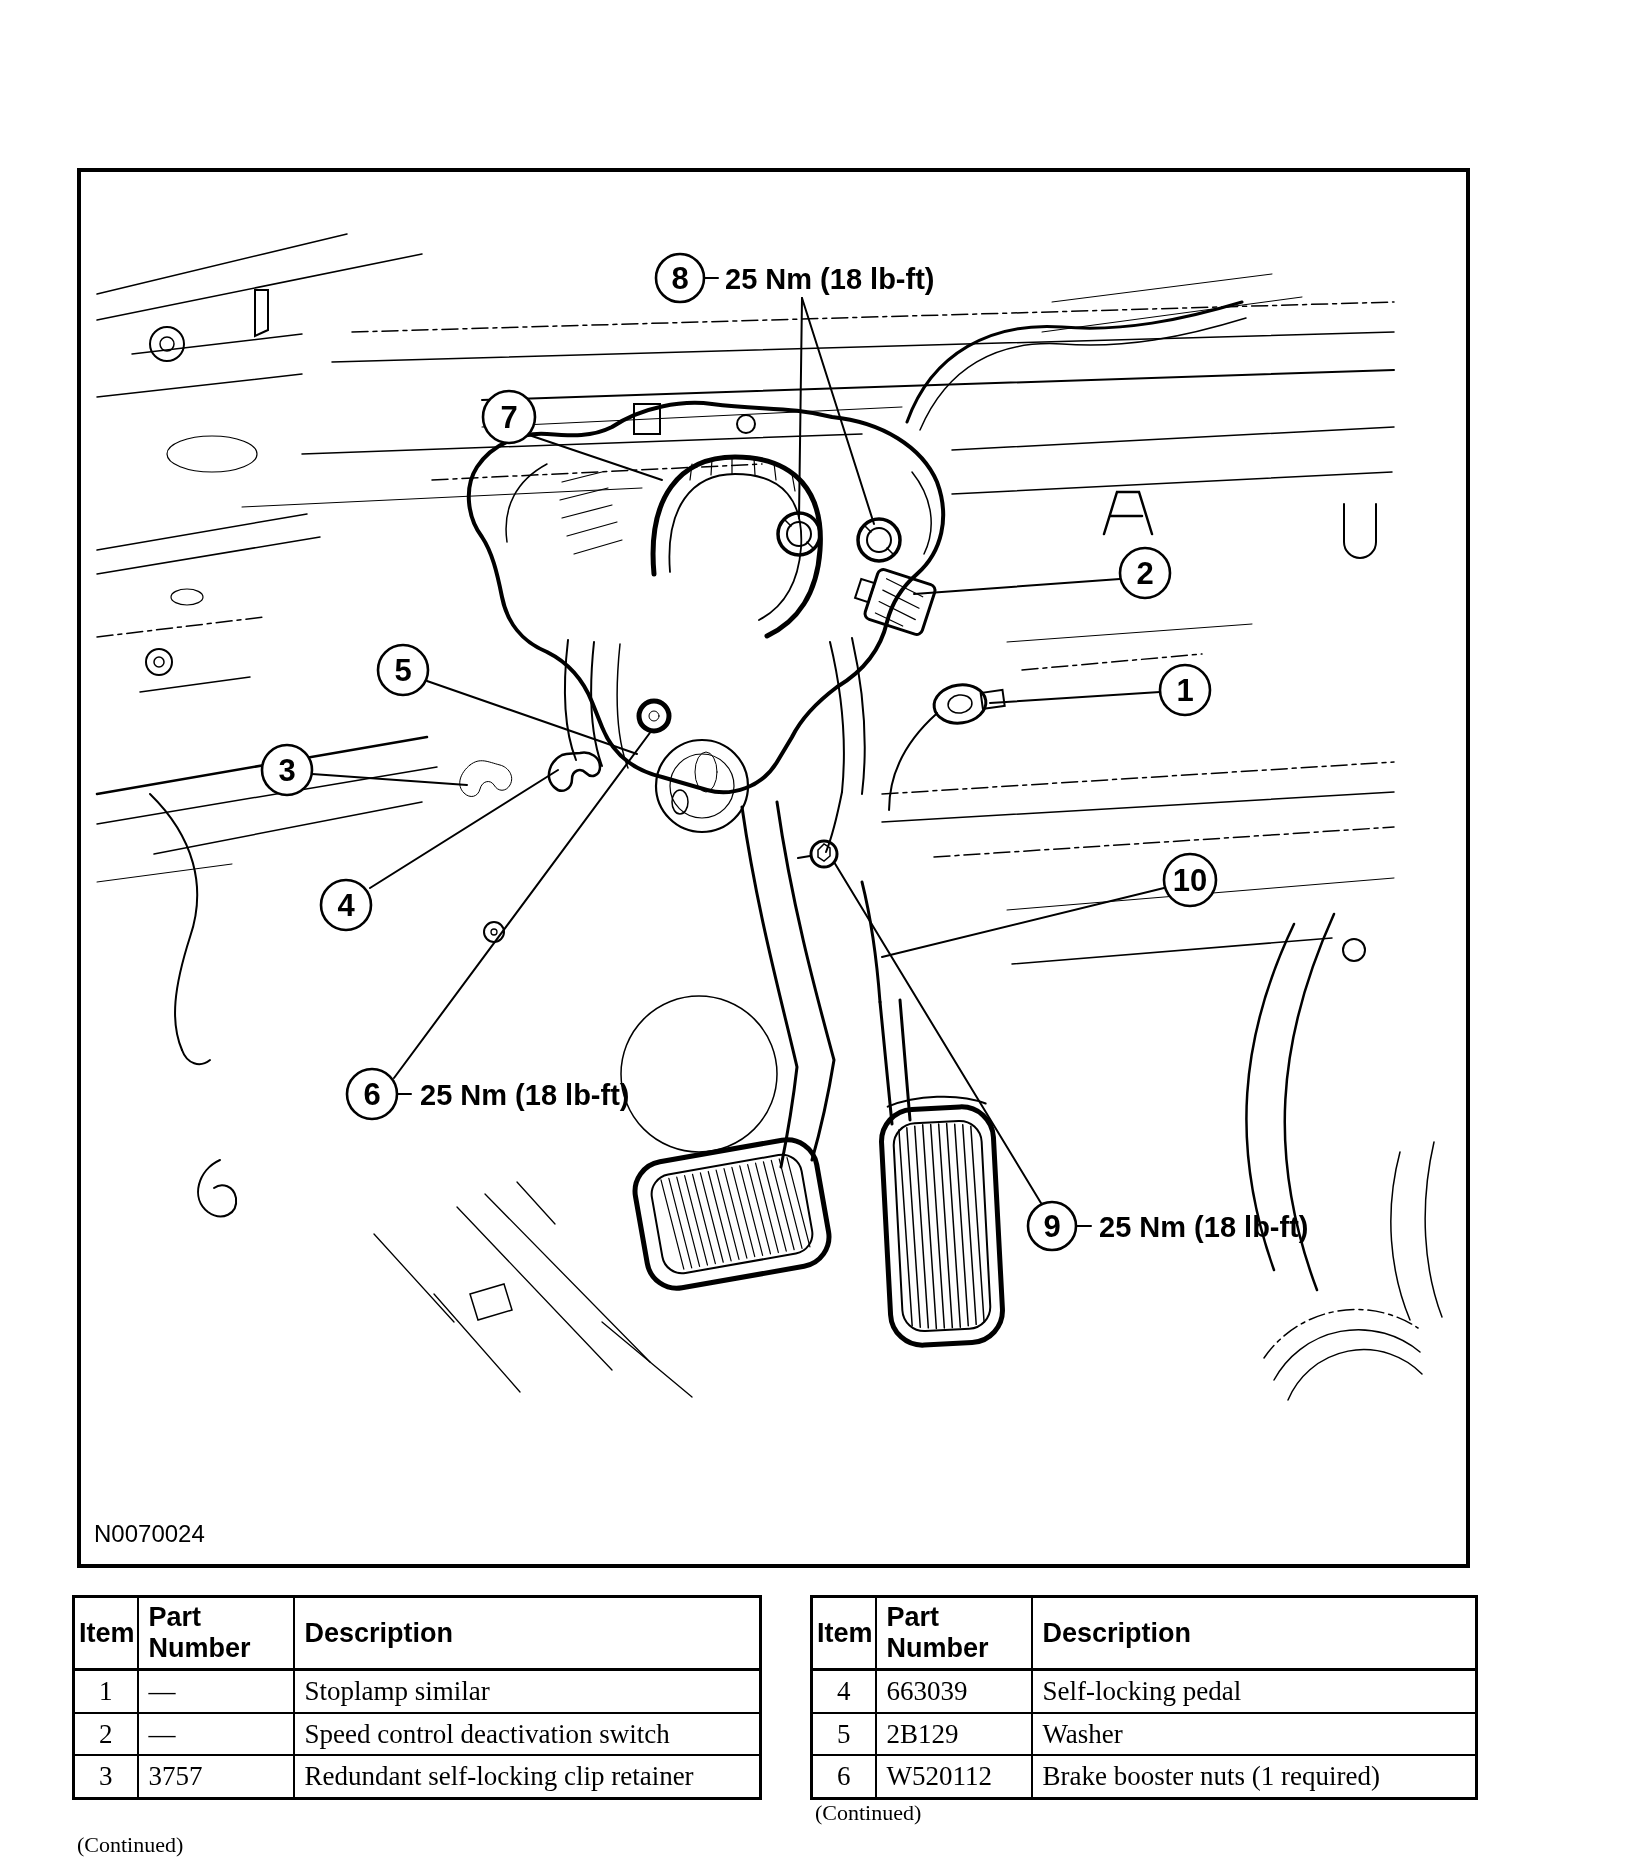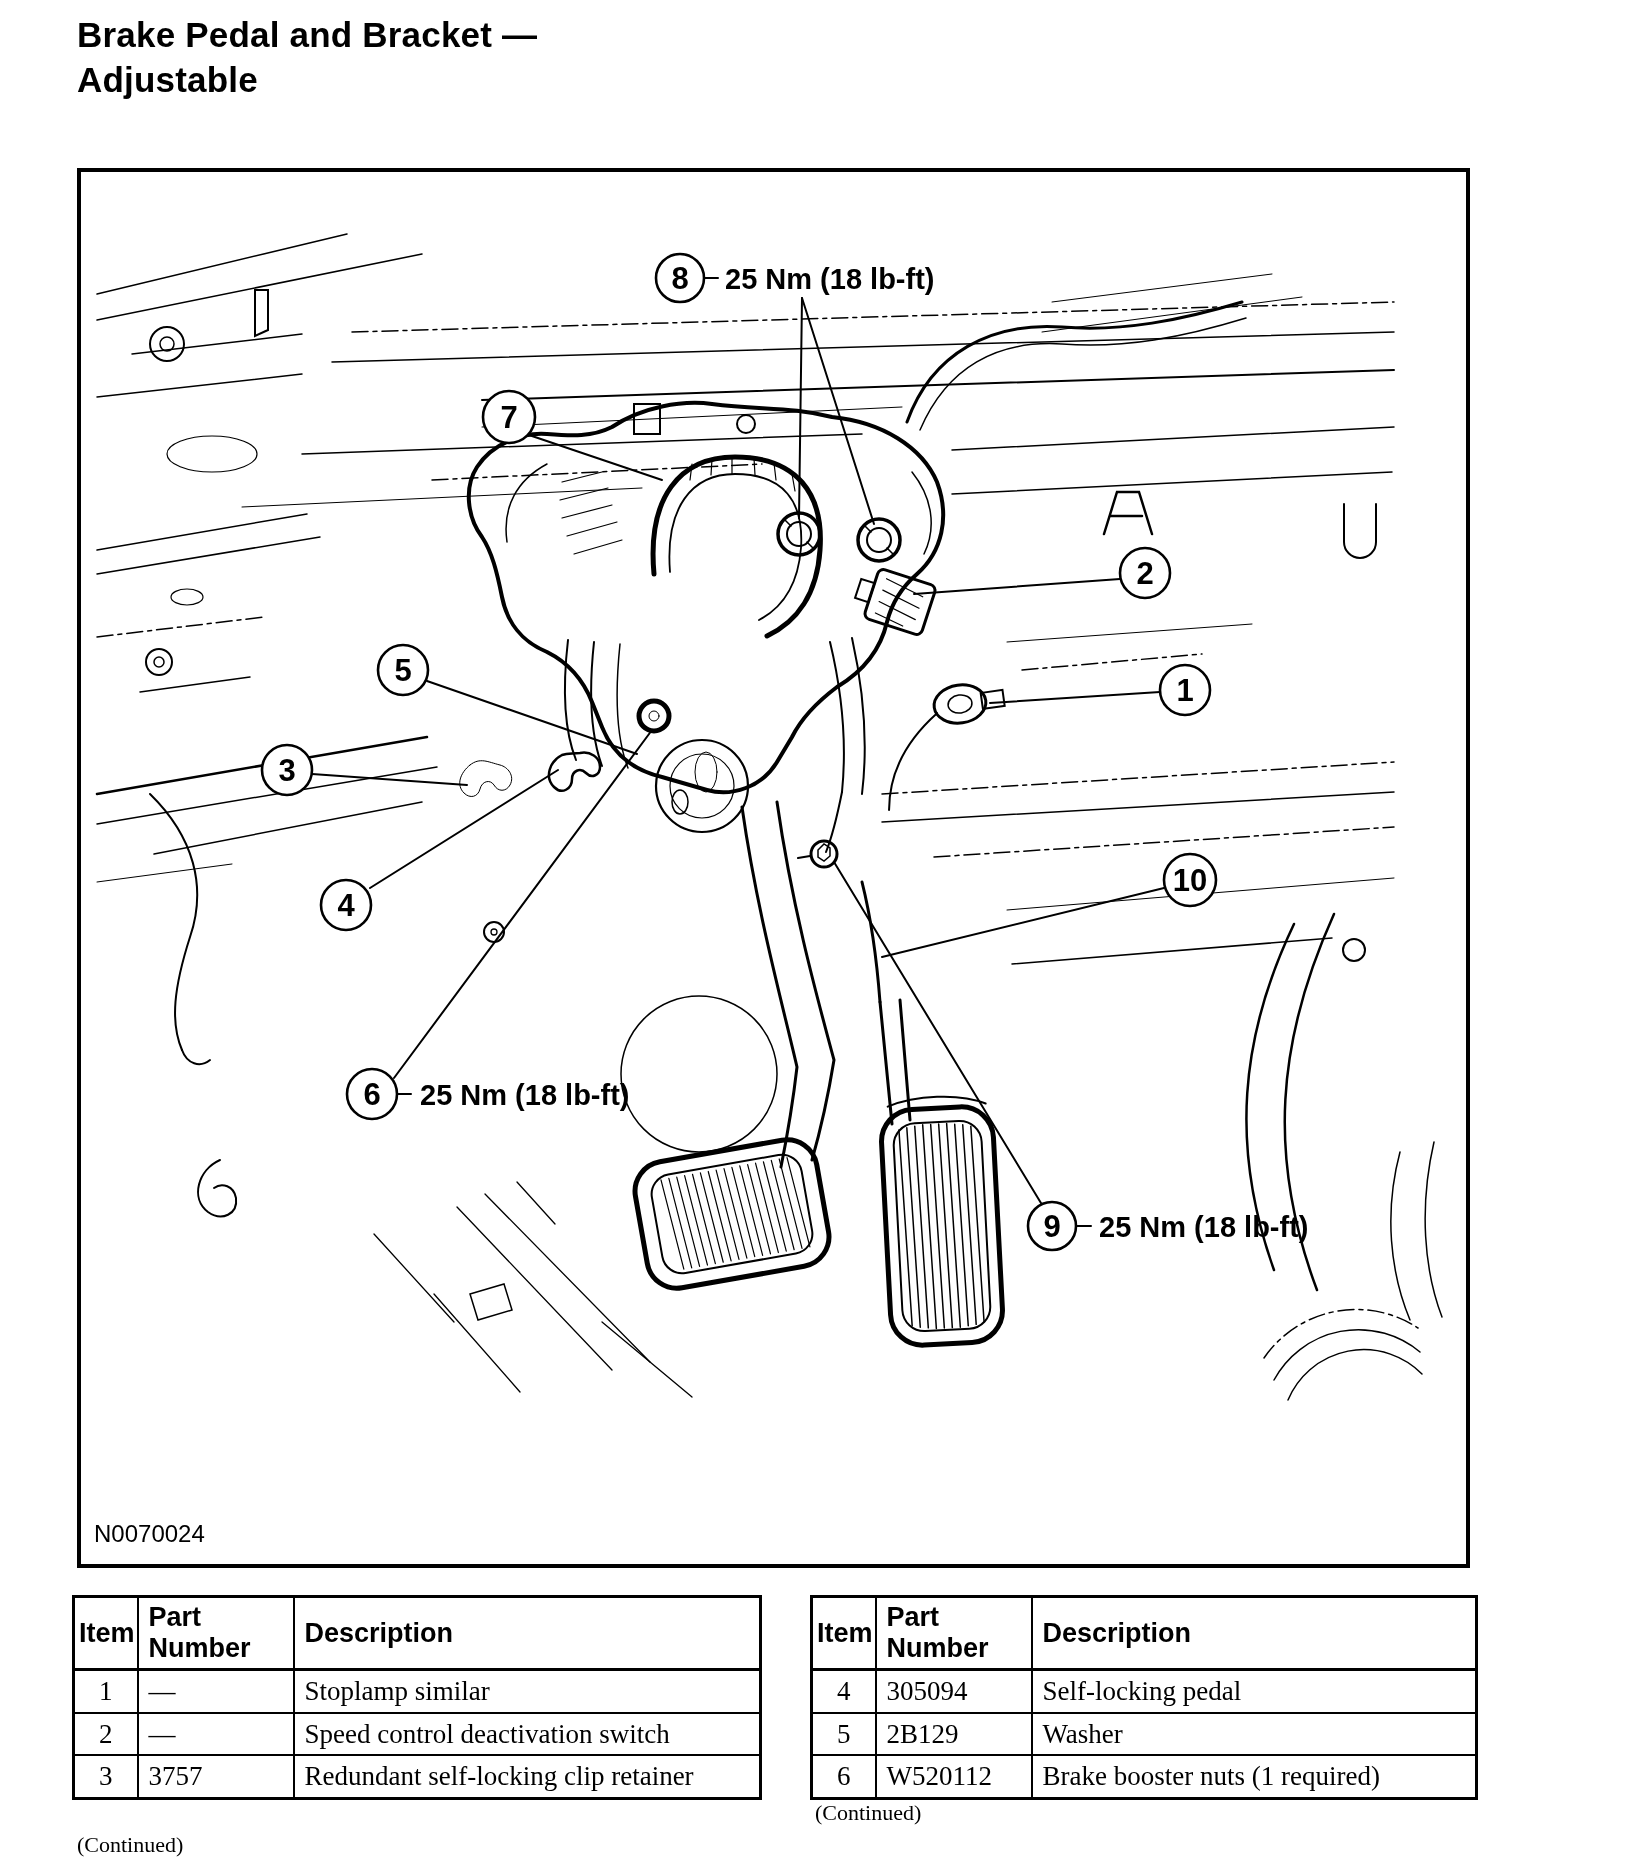"Brake Pedal and Bracket —" div.title { html: <div> <span>Brake Pedal and Bracket —</span><br> <span>Adjustable</span> </div> -> none }
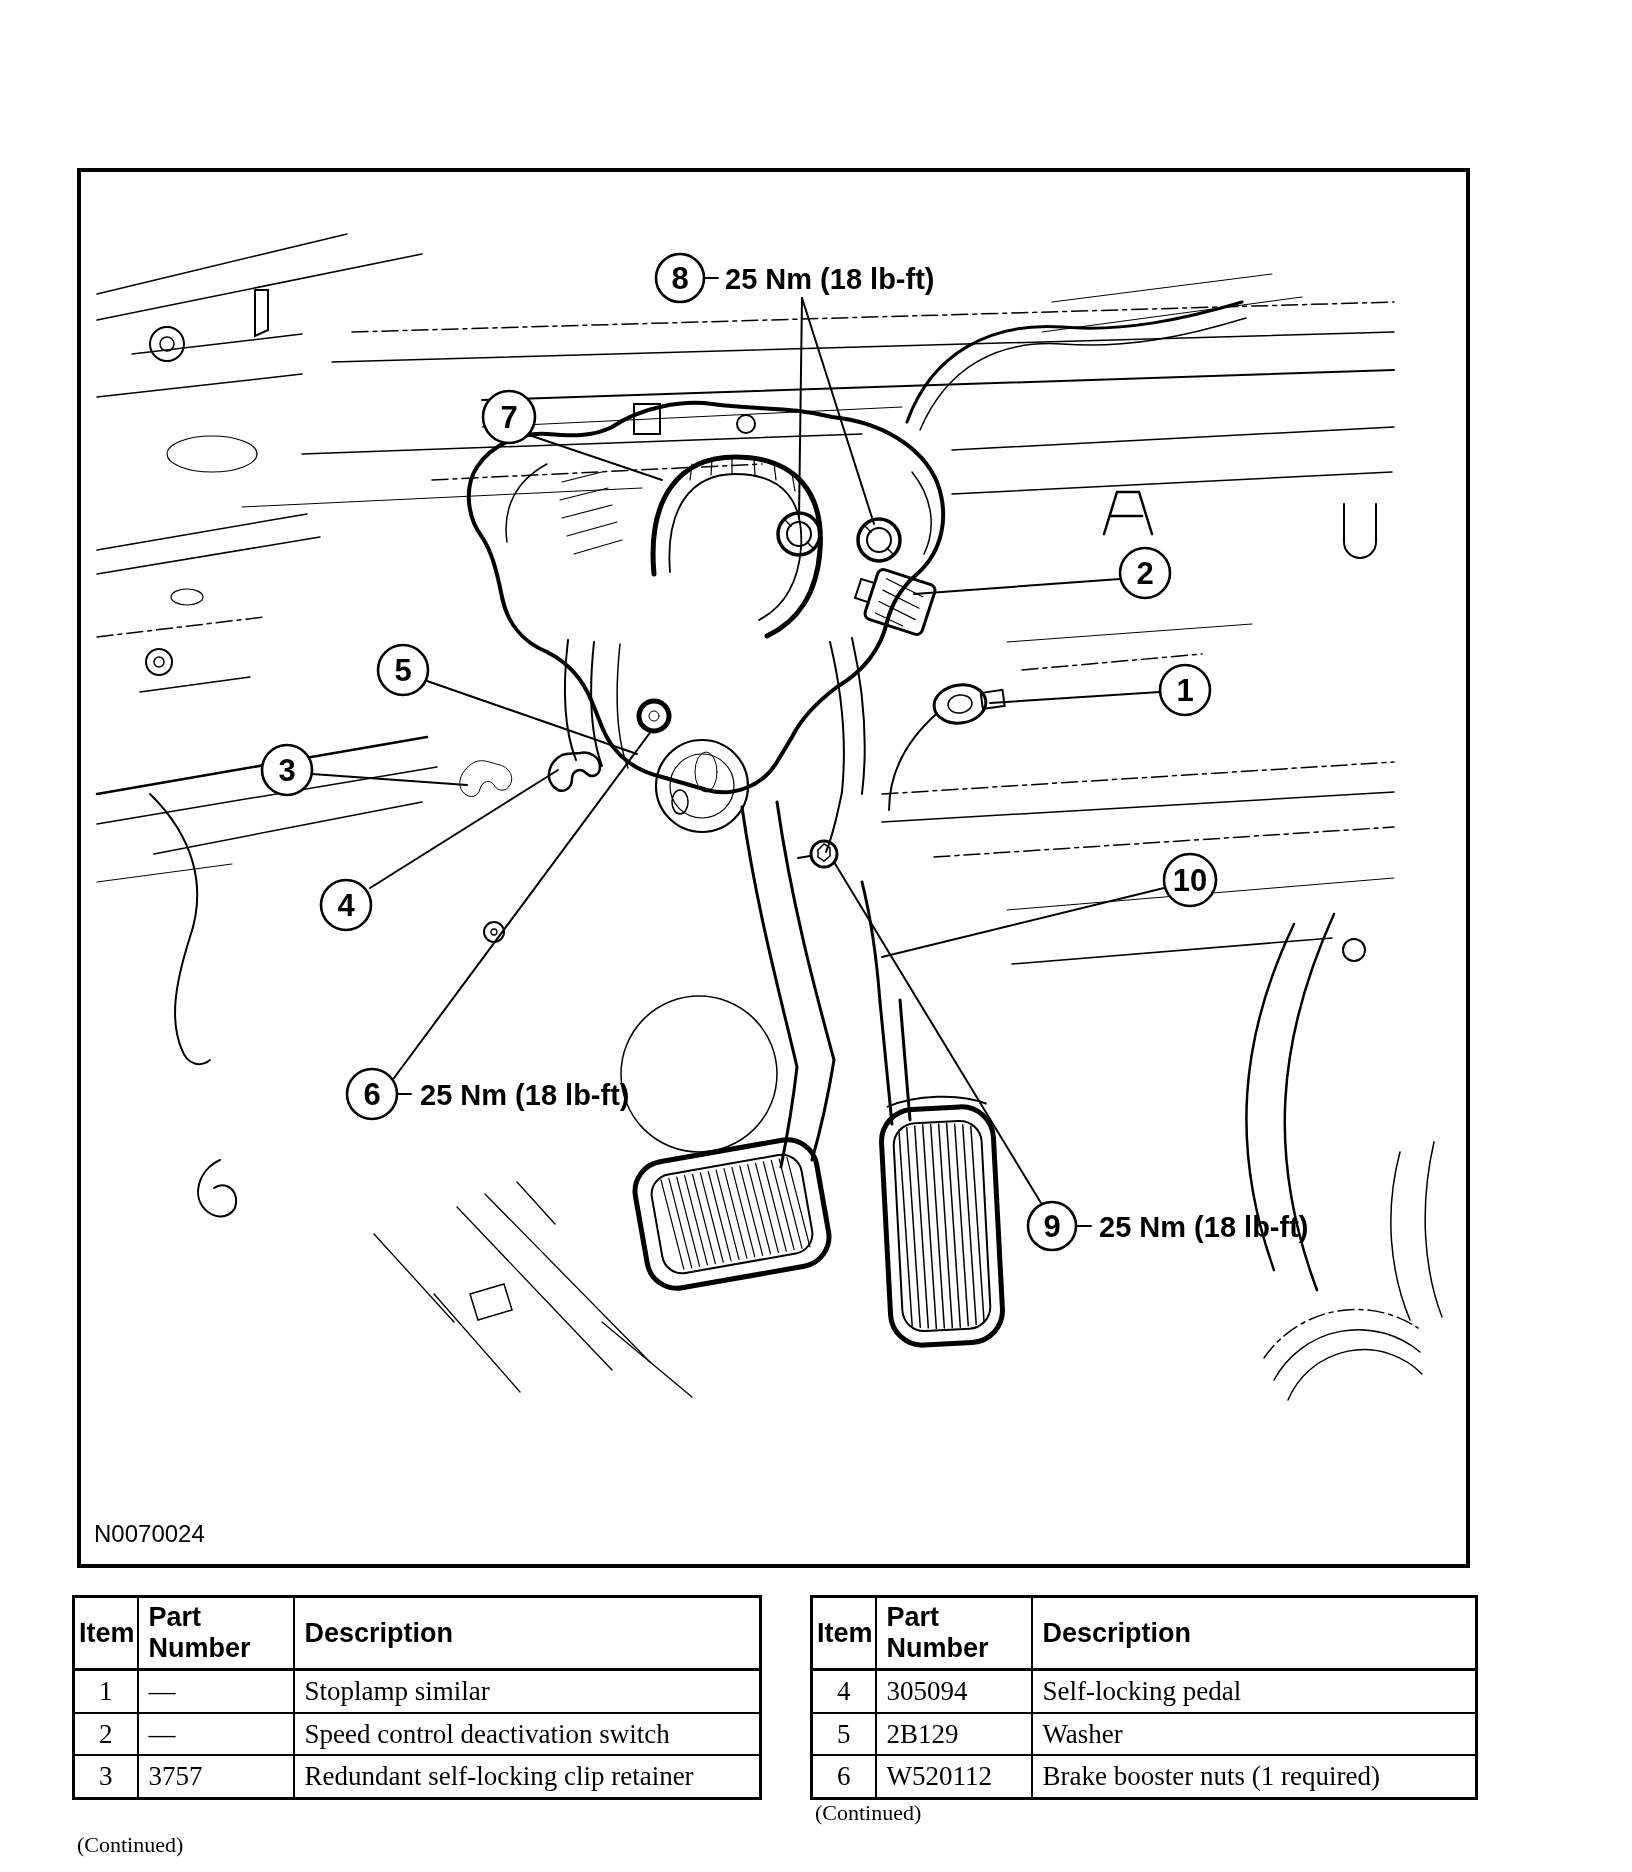"305094" td { text: 305094 -> 663039 }
